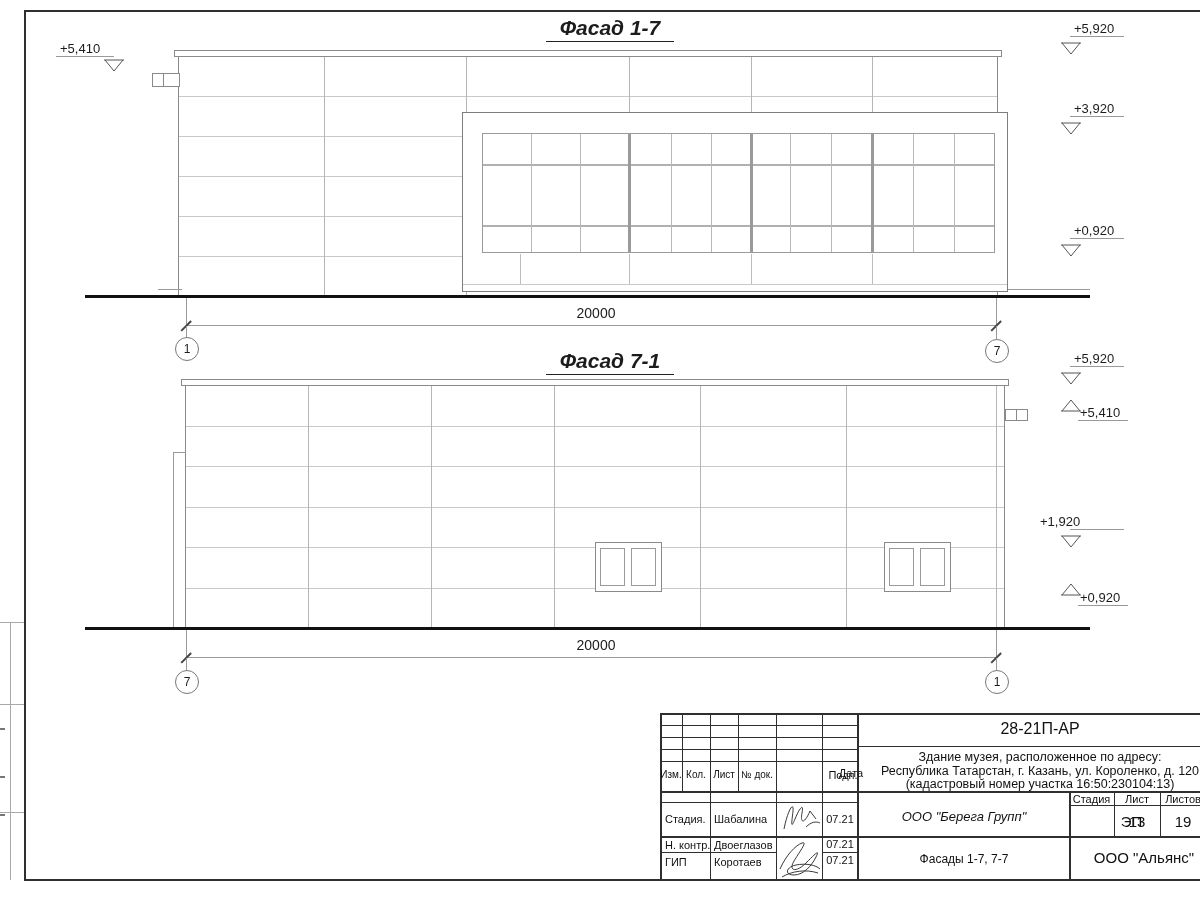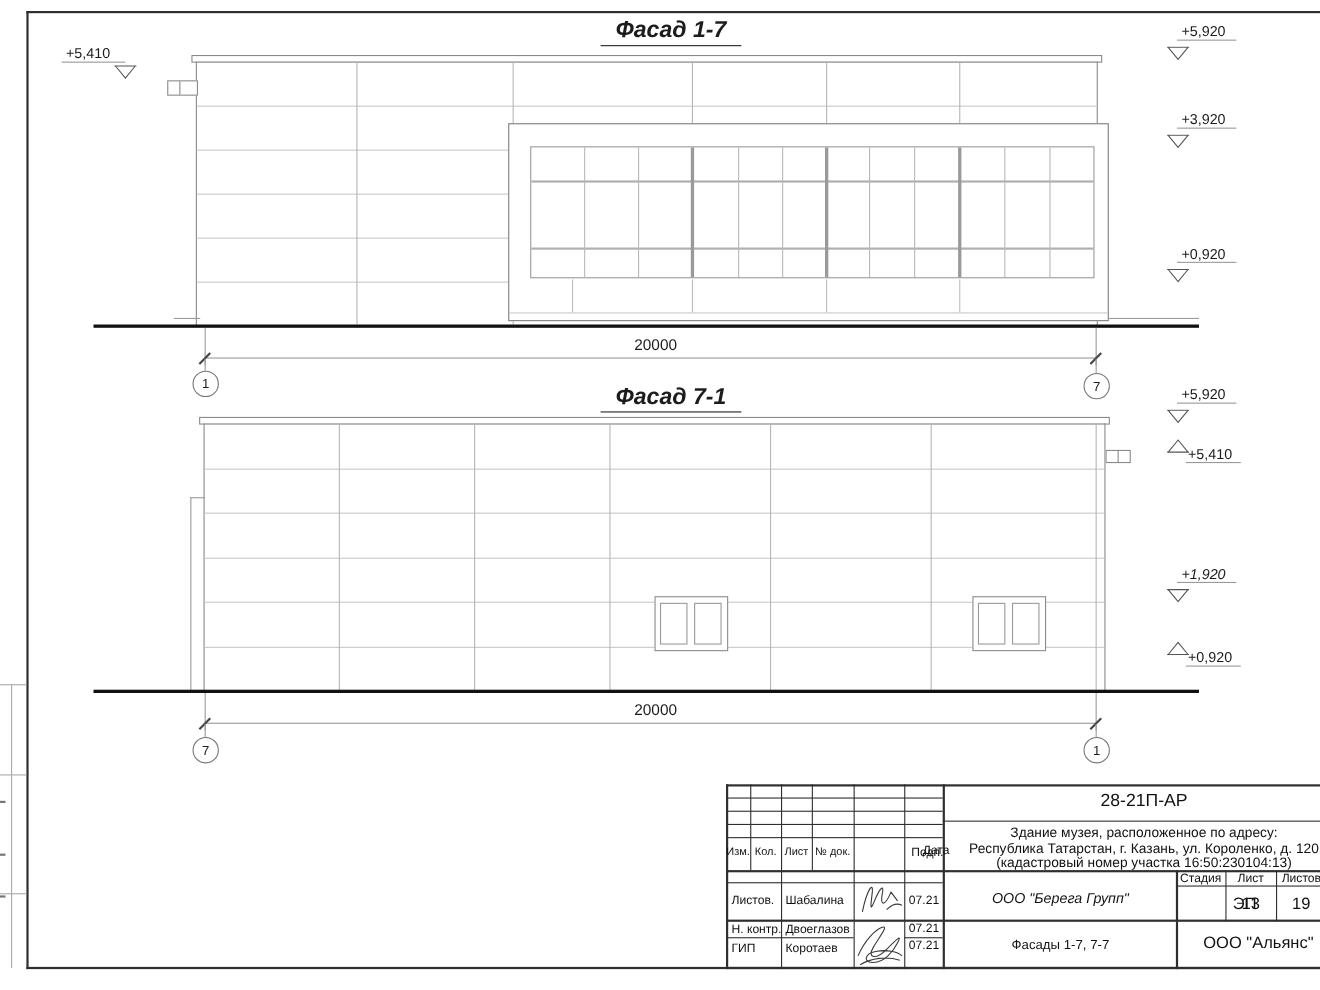"+1,920" div.txt { font-style: italic -> none; left: 1074px -> 1040px }
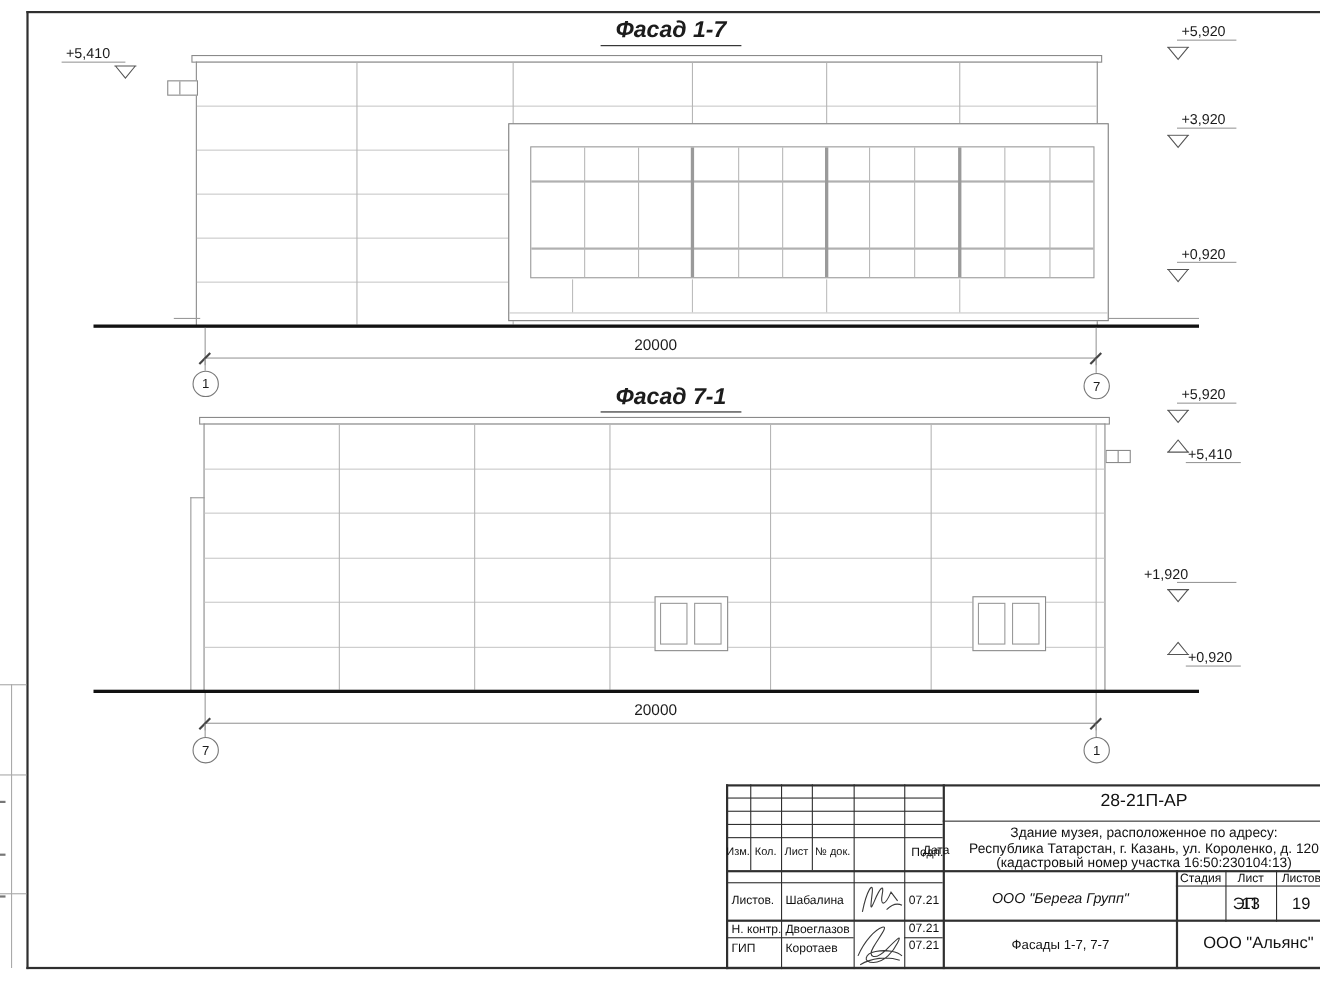"Листов." div.tbx { text: Листов -> Стадия }
